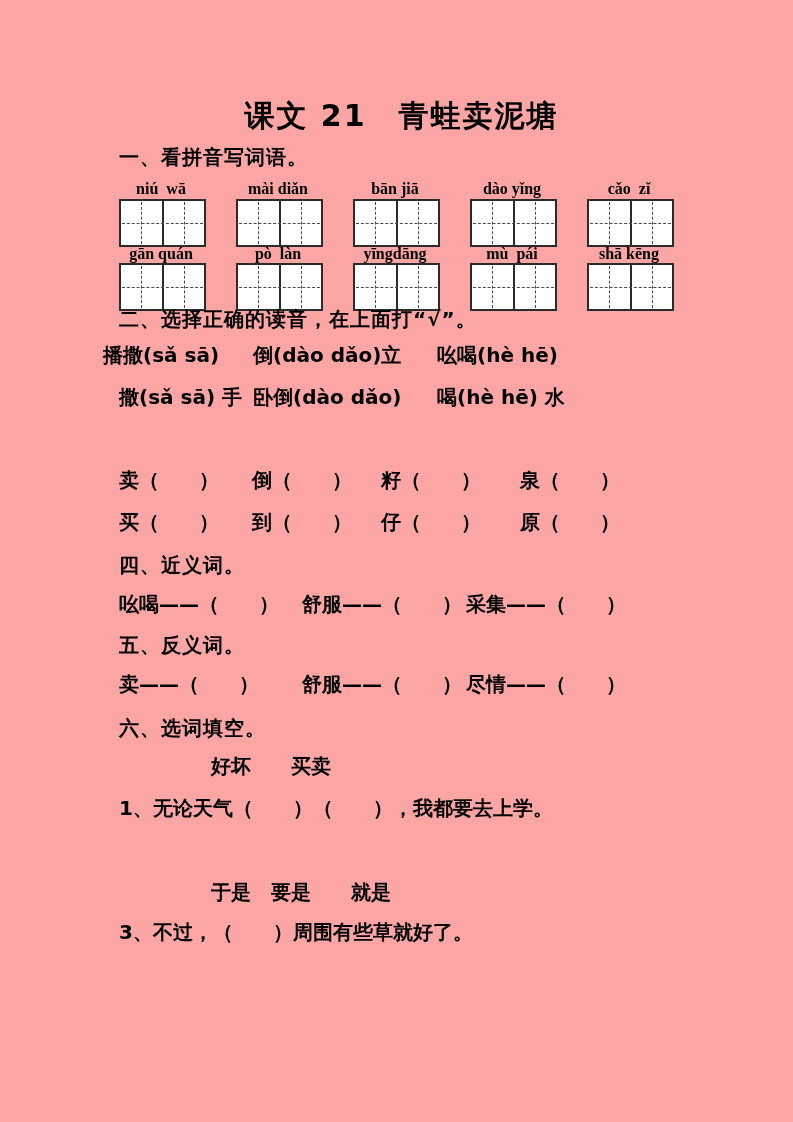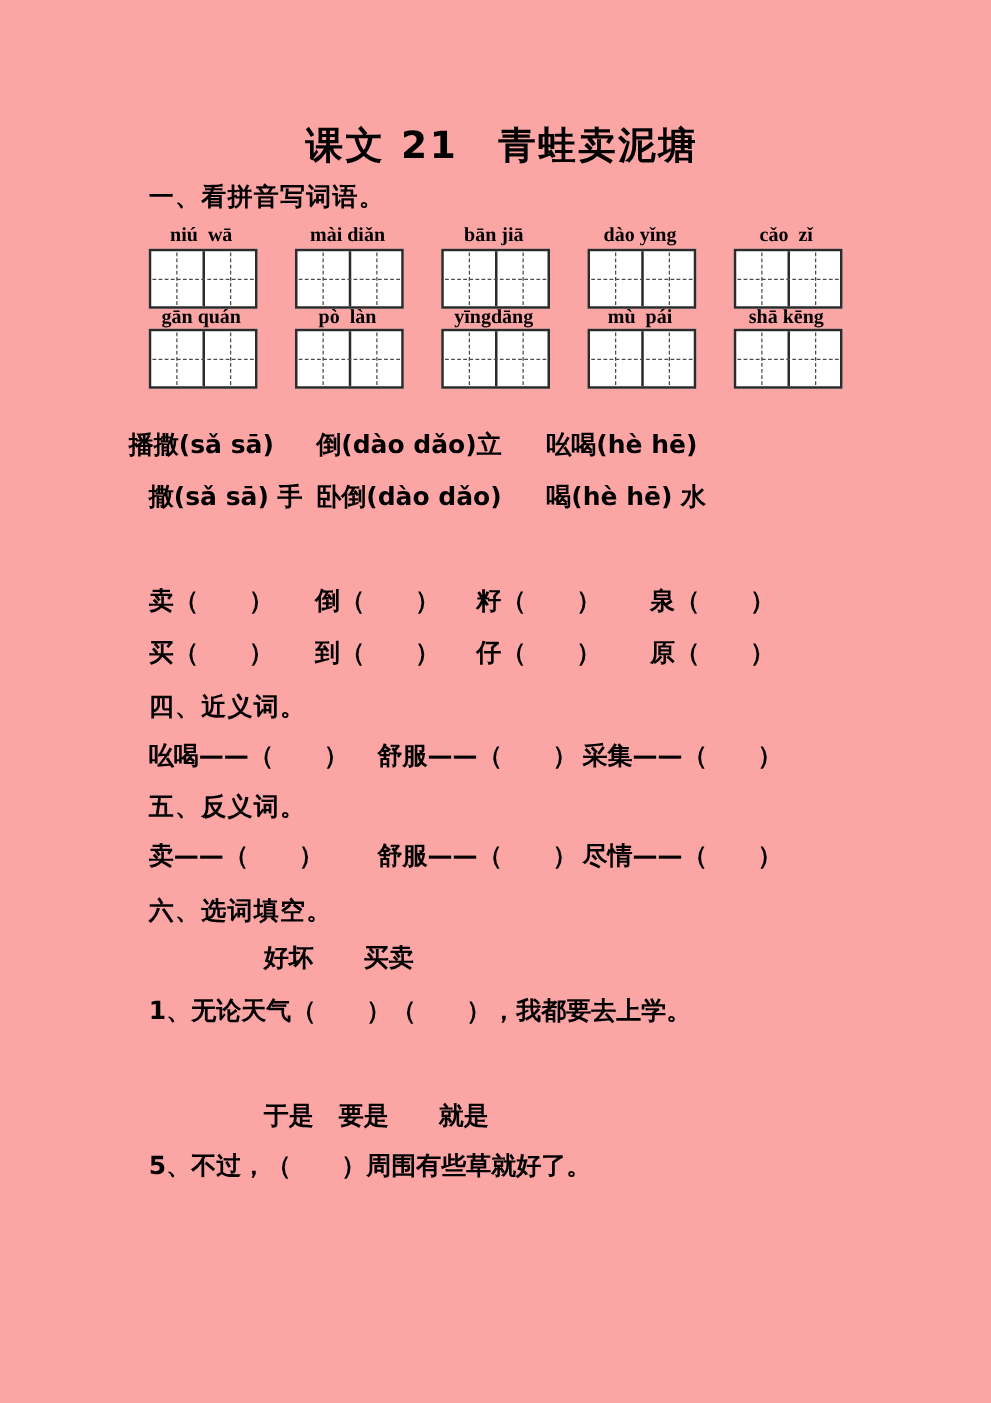"二、选择正确的读音，在上面打“√”。" div.line { html: none -> <div>二、选择正确的读音，在上面打“√”。</div> }
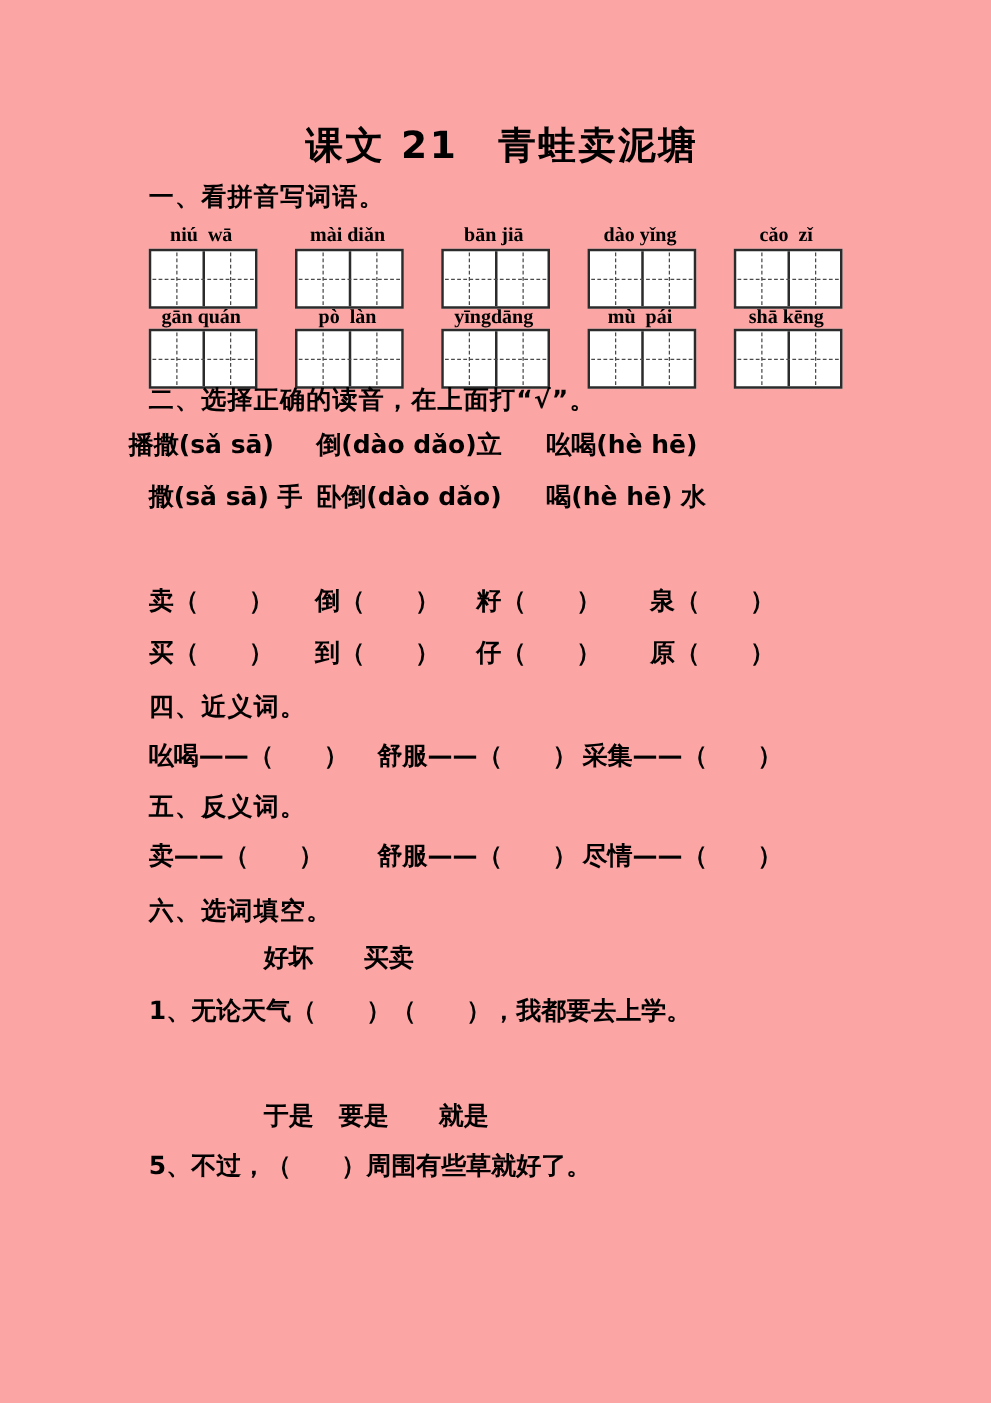"5、不过，（ ）周围有些草就好了。" div.line { text: 5 -> 3 }
